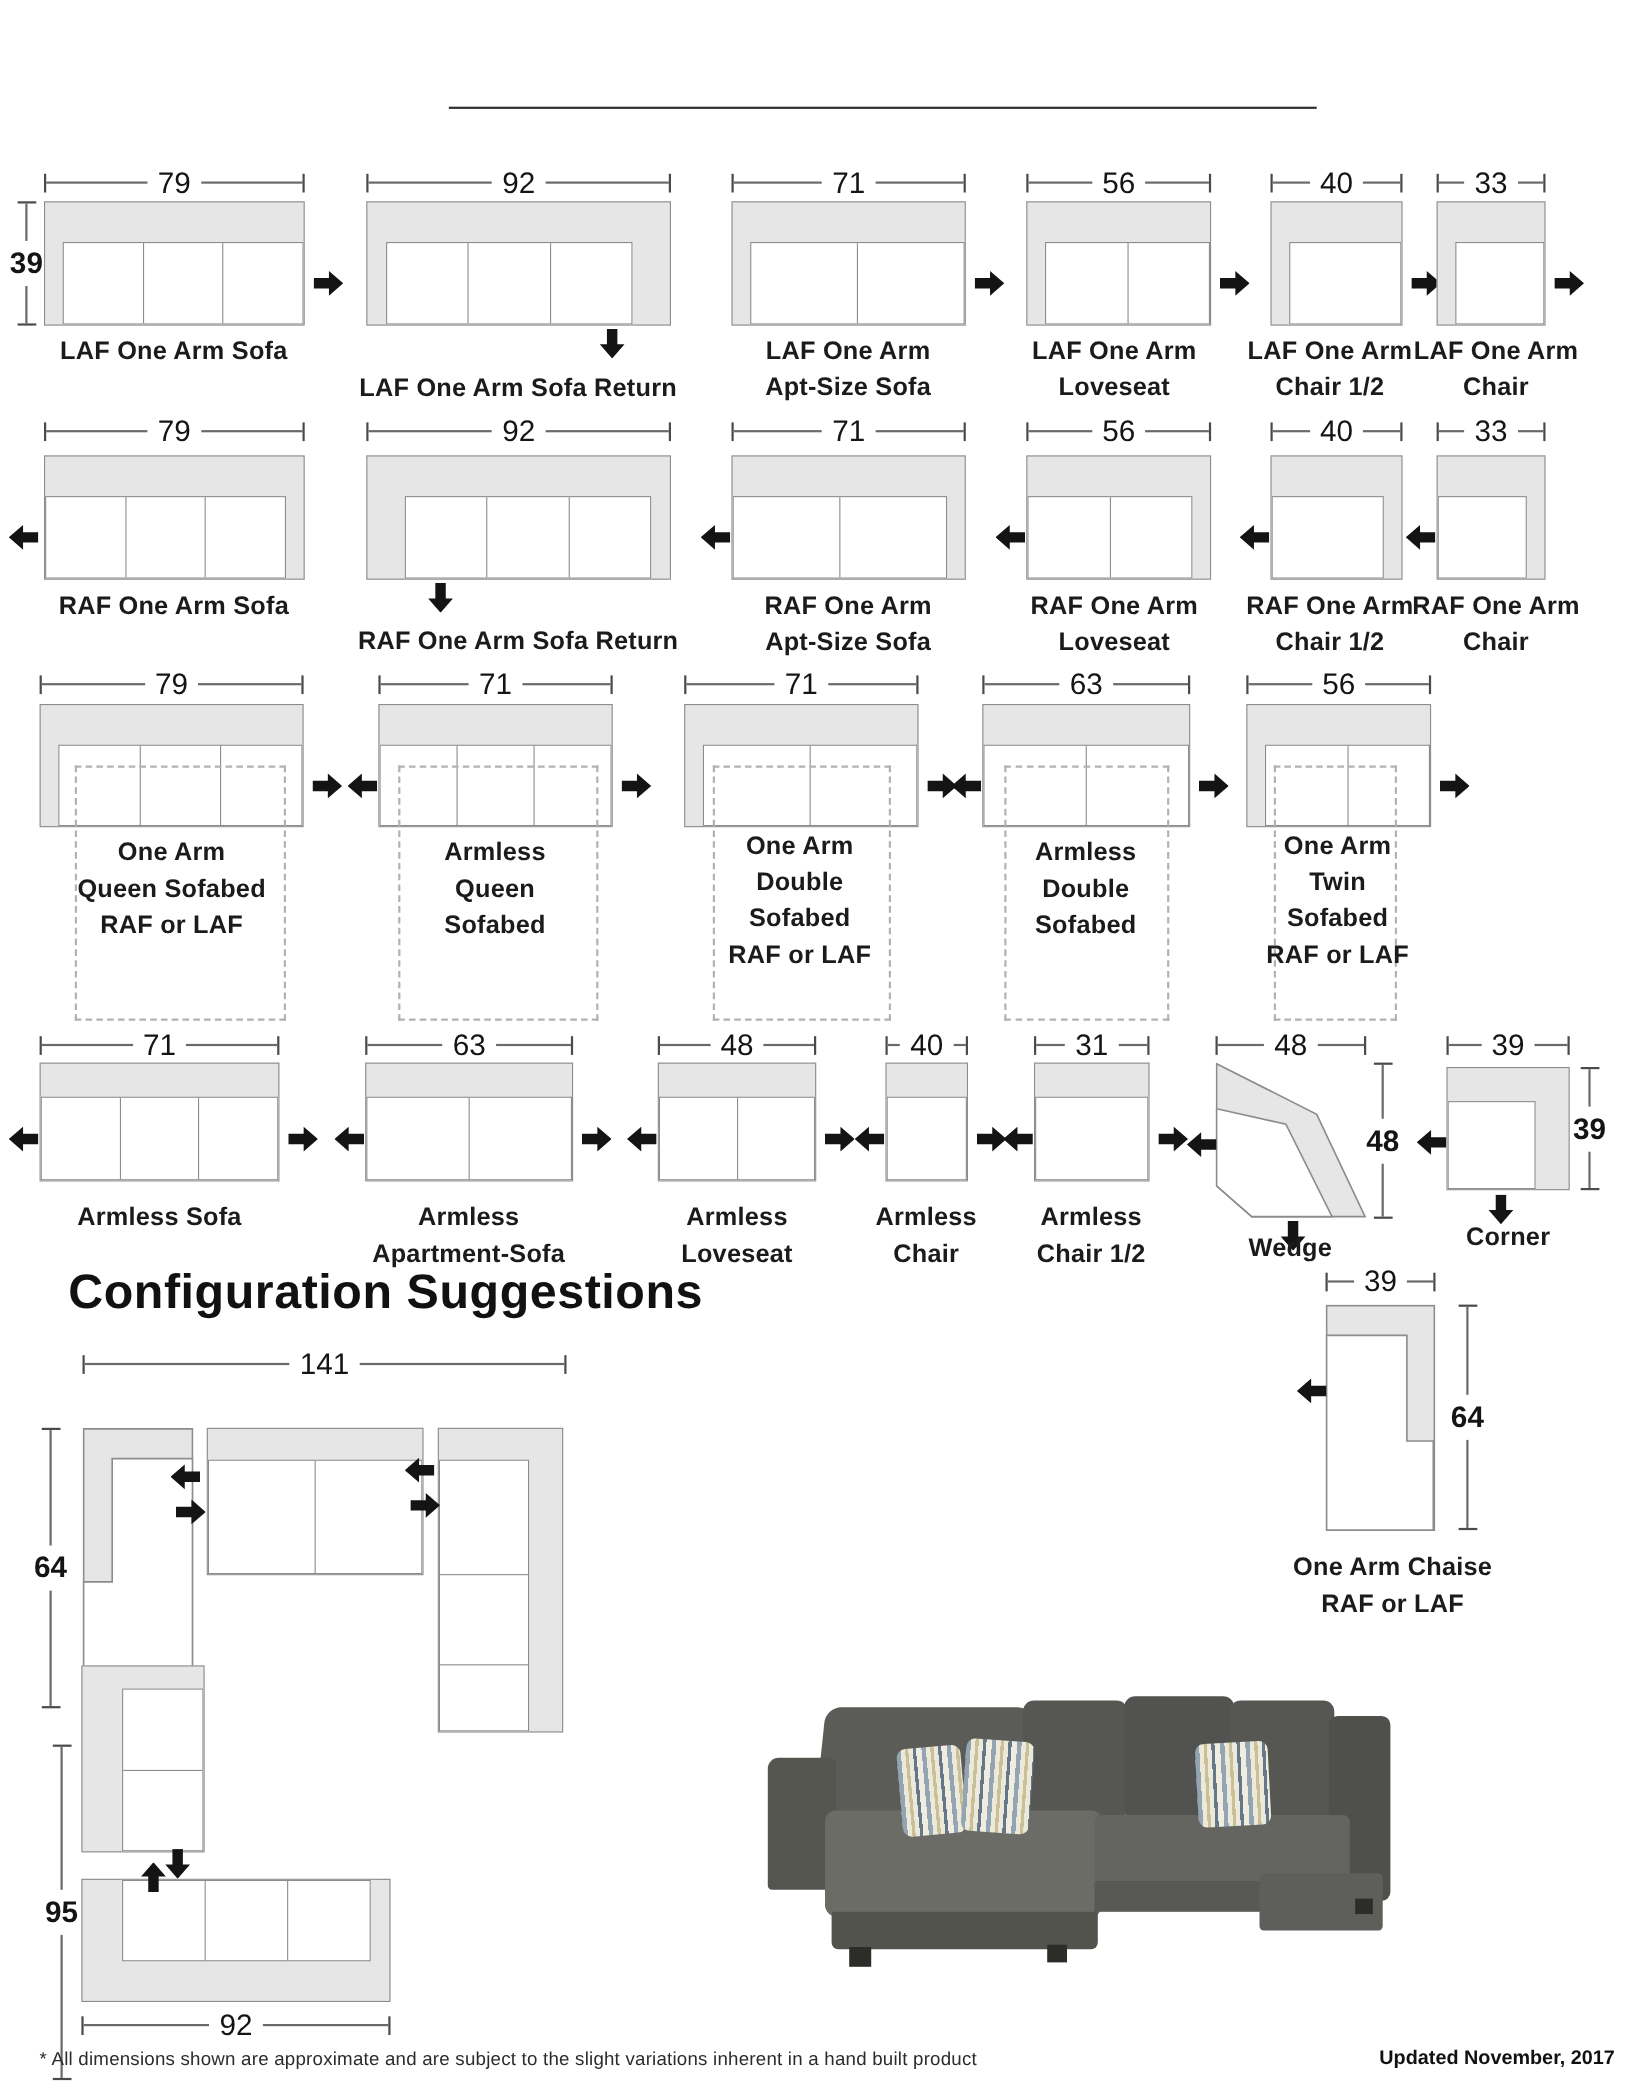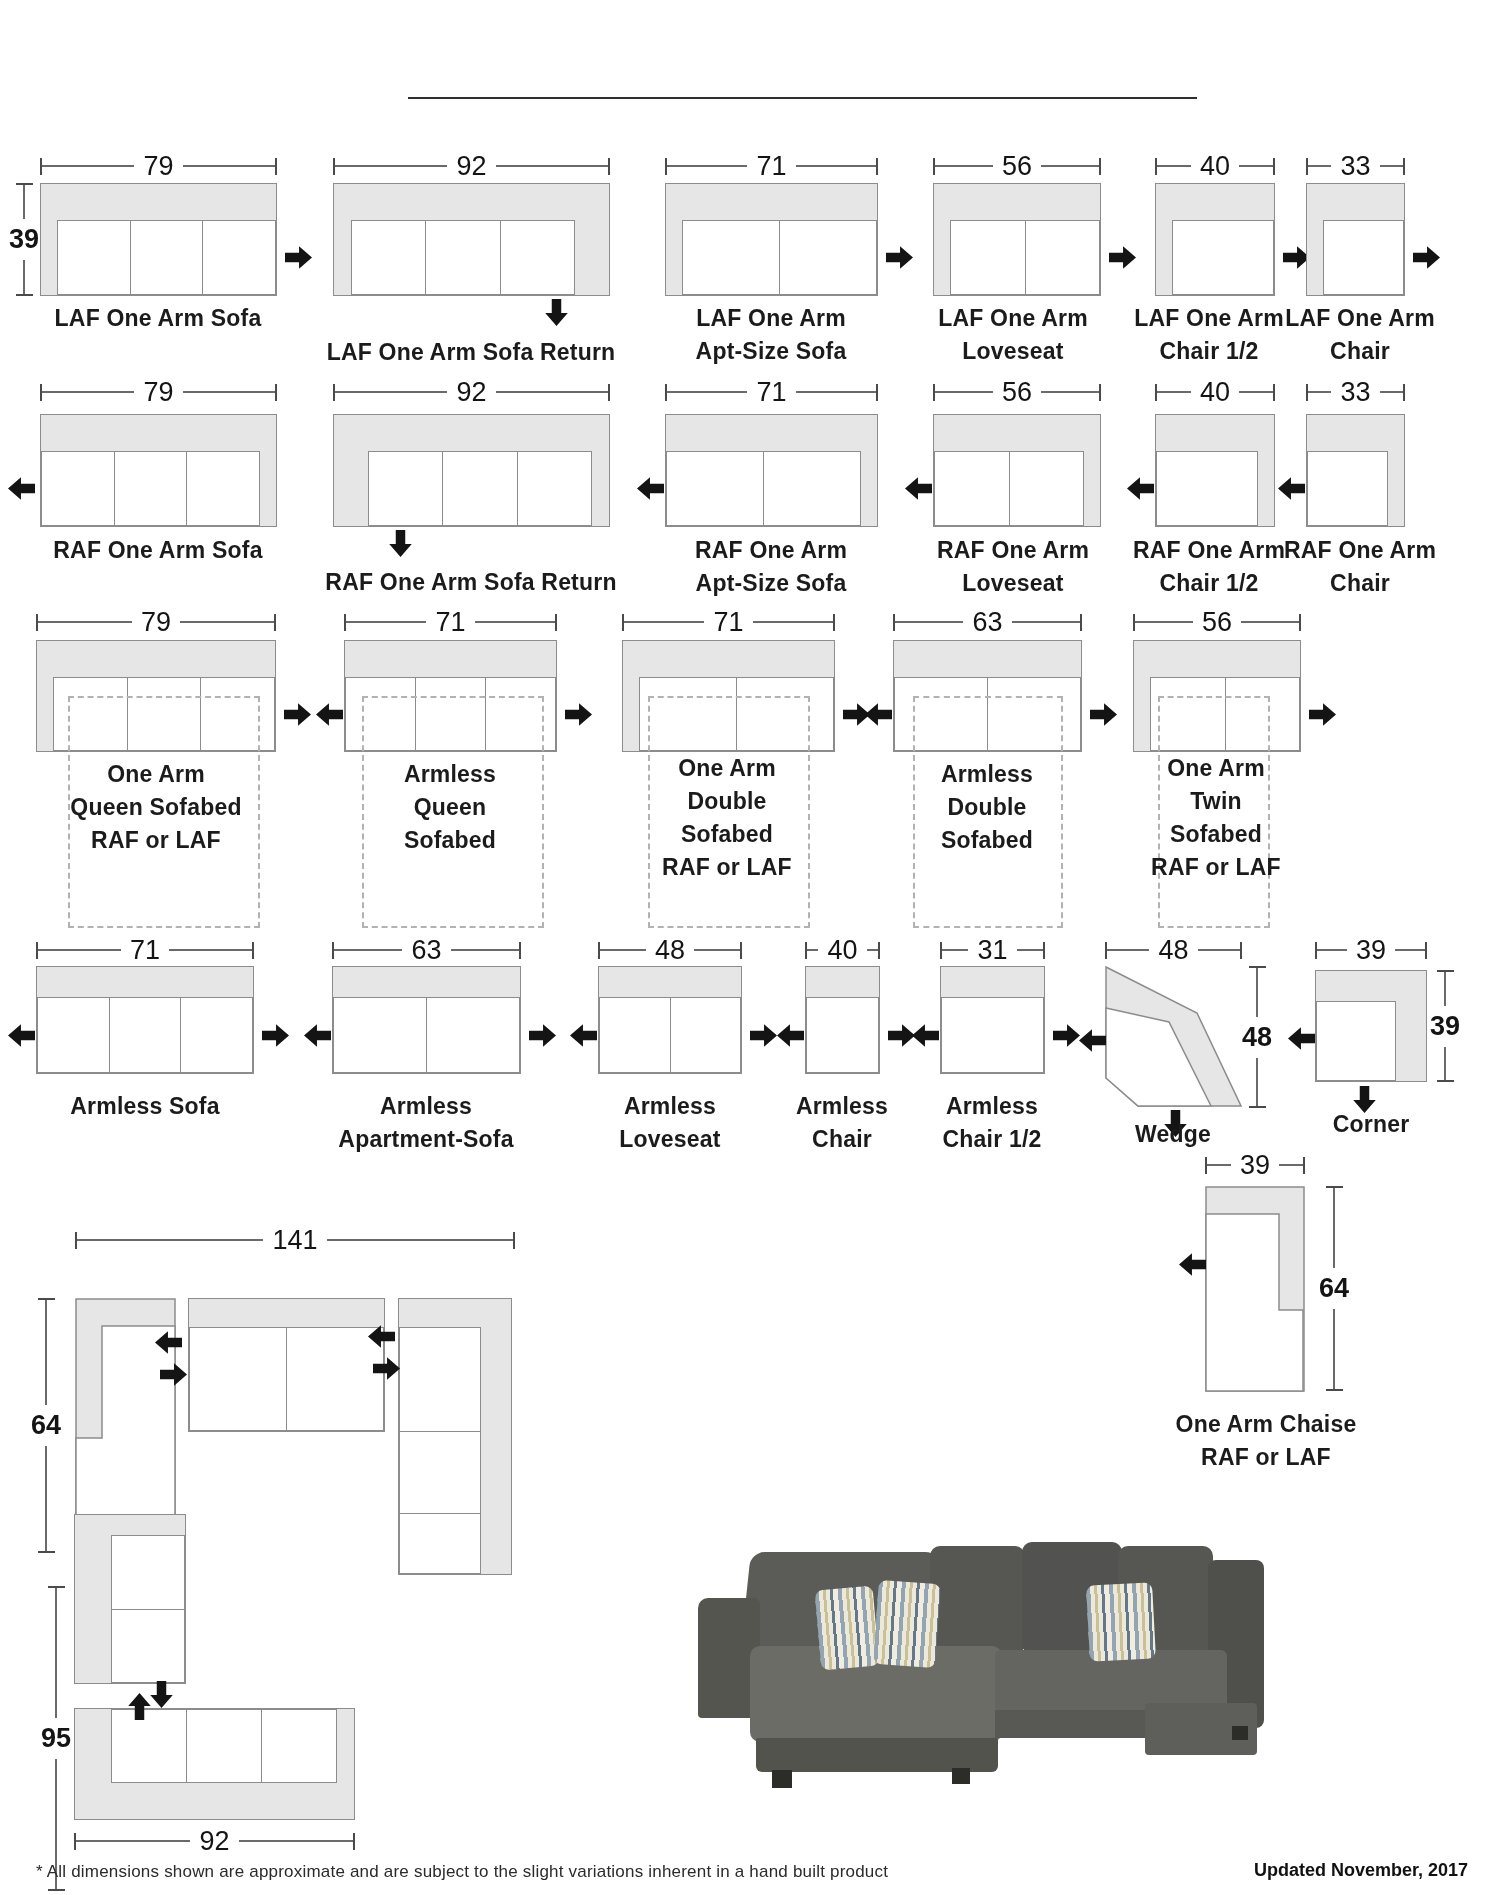"Configuration Suggestions" div.h2 { html: none -> <div>Configuration Suggestions</div> }
